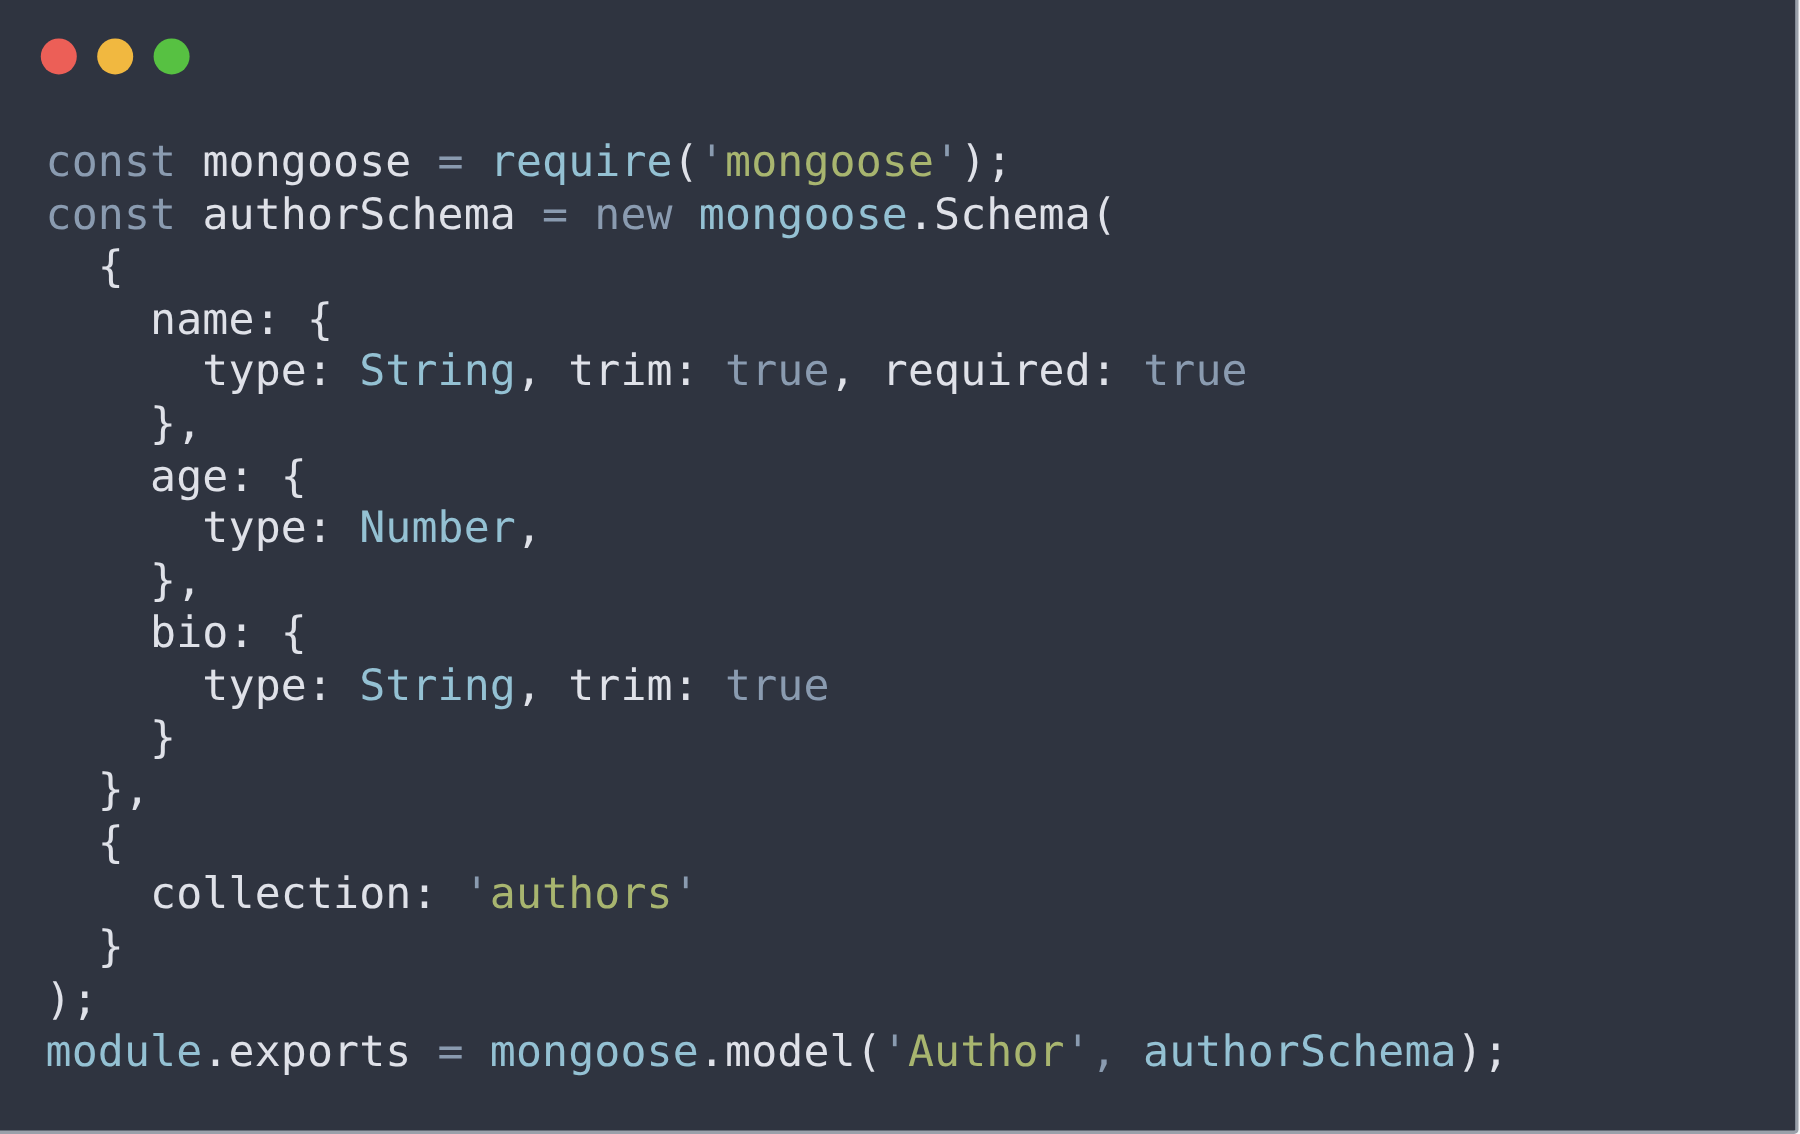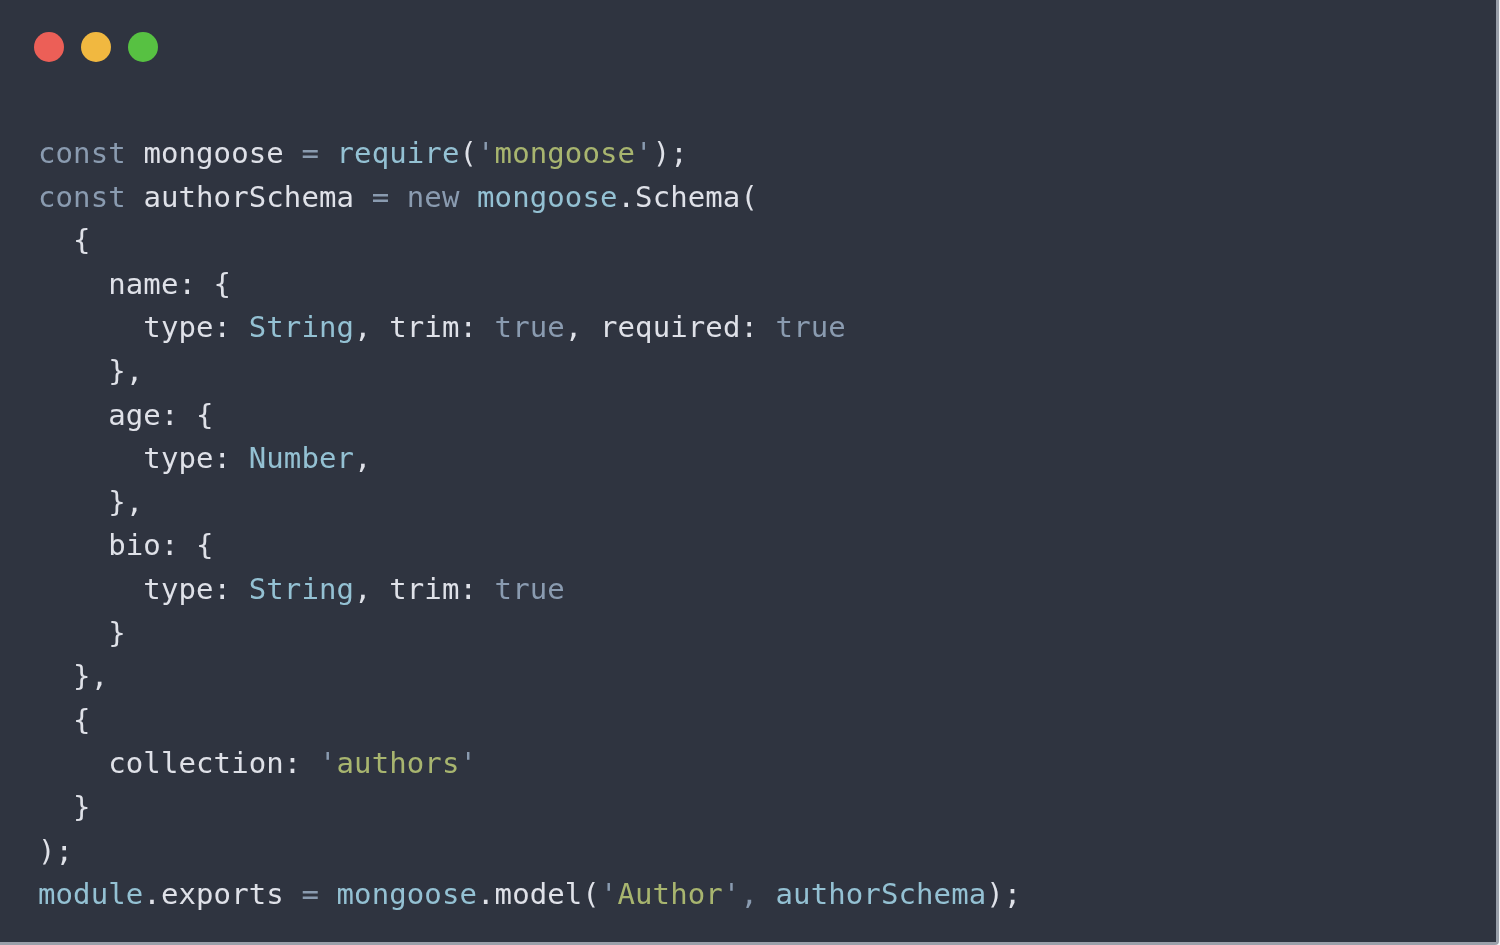"const mongoose = require('mongoose');" .code { font-size: 29px -> 36px; top: 132px -> 114px }
